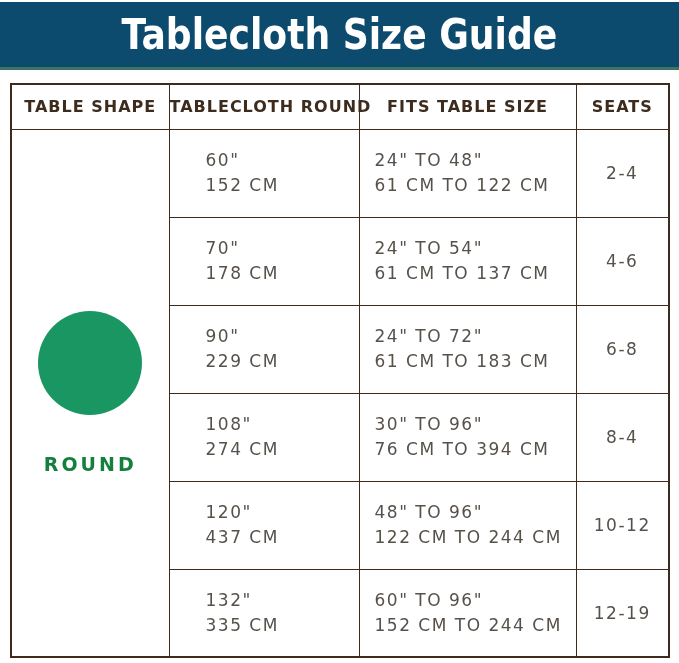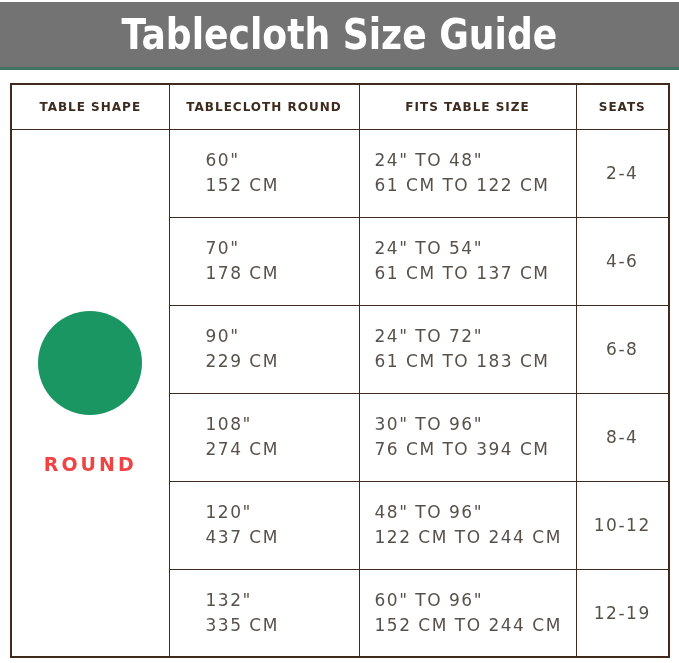"Tablecloth Size Guide" .banner { background: #737373 -> #0c4a6e }
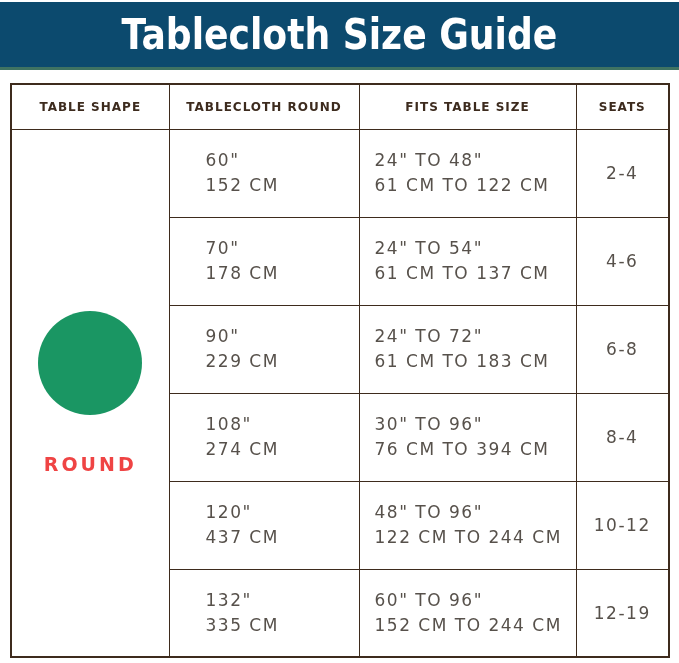"TABLE SHAPE" th { font-size: 12px -> 16px }
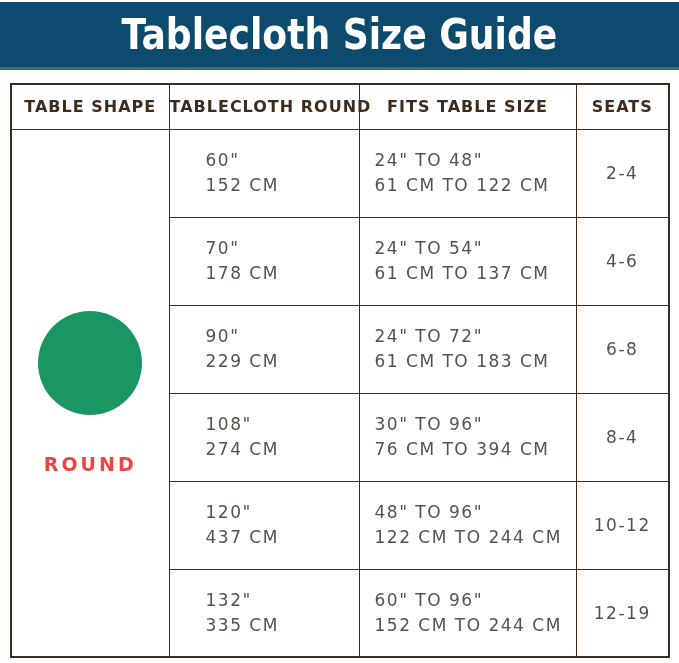"ROUND" .shape-label { color: #ef4444 -> #15803d }
